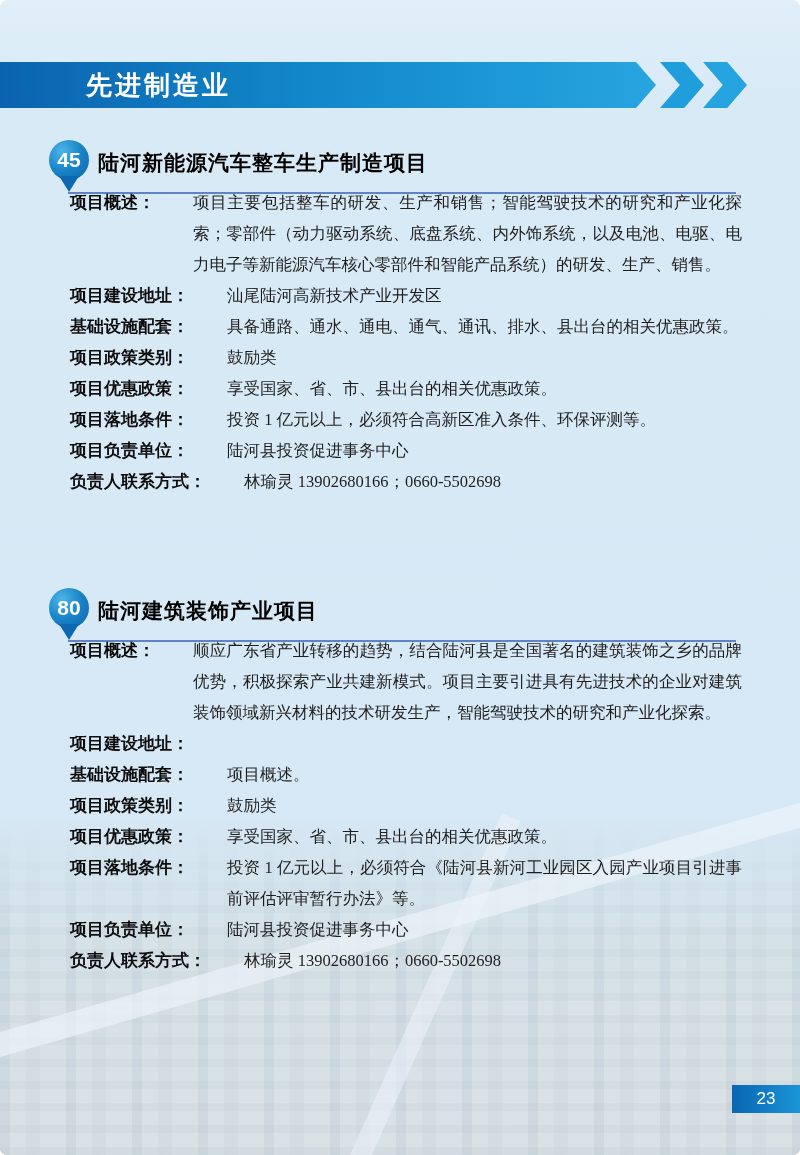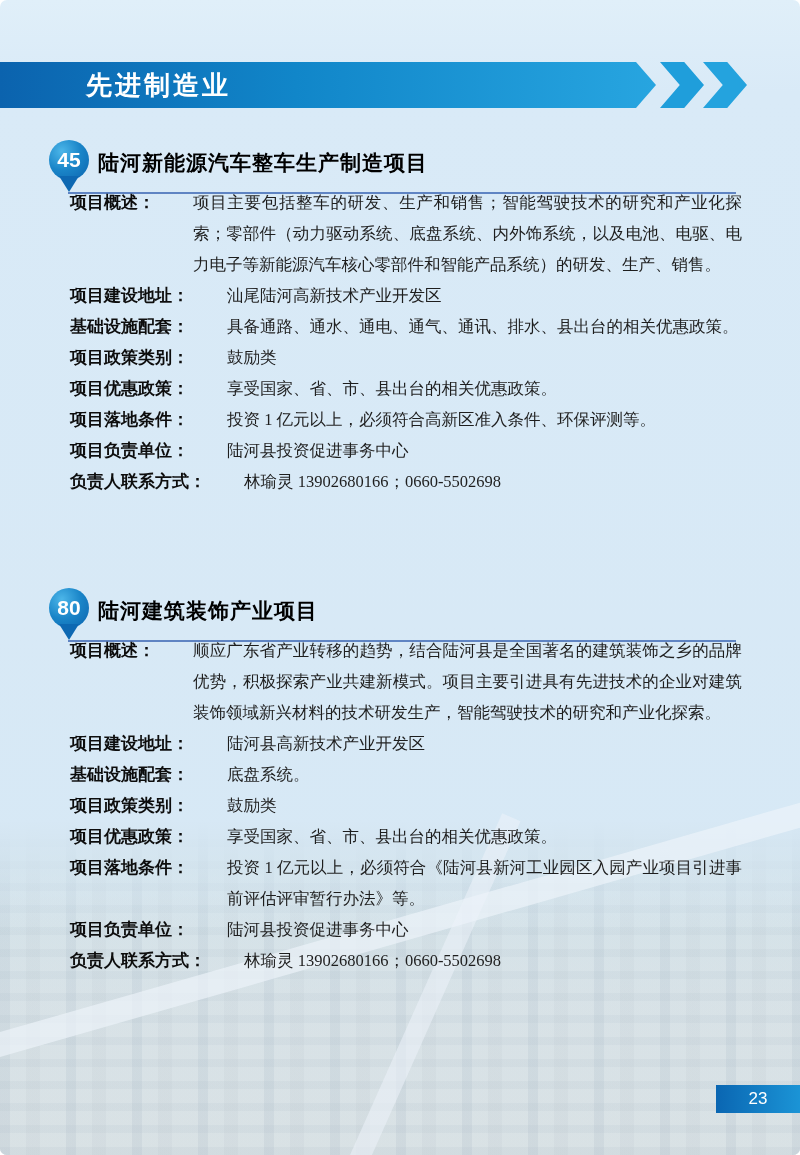"陆河县高新技术产业开发区" span.fvalue { html: <span>陆河县高新技术产业开发区</span> -> none }
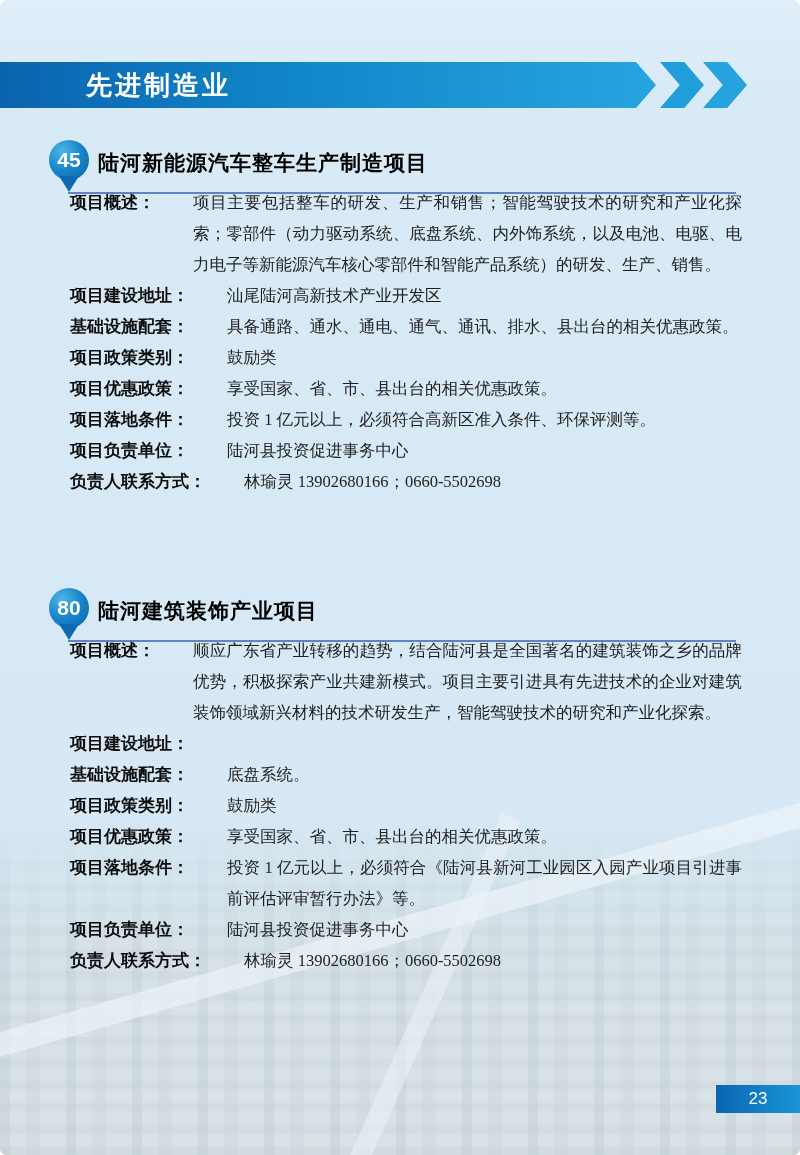"底盘系统。" span.fvalue { text: 底盘系统 -> 项目概述 }
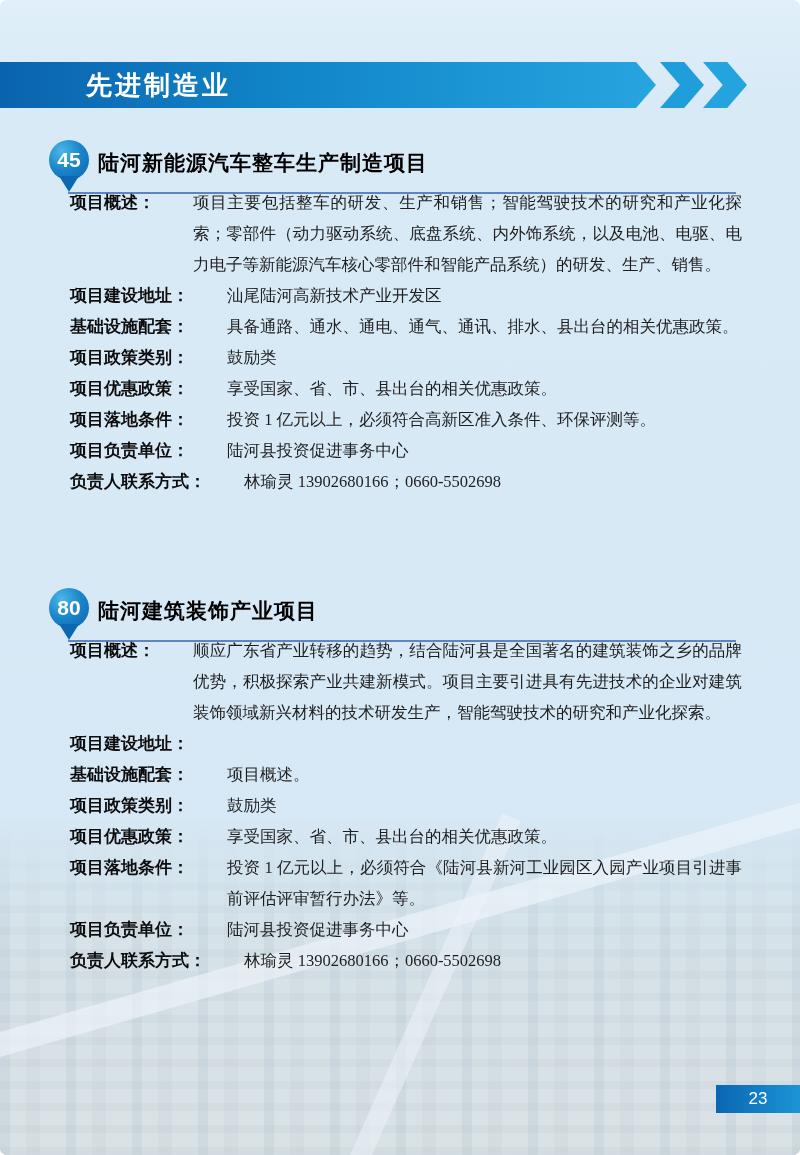"23" .page-badge { width: 84px -> 68px }
